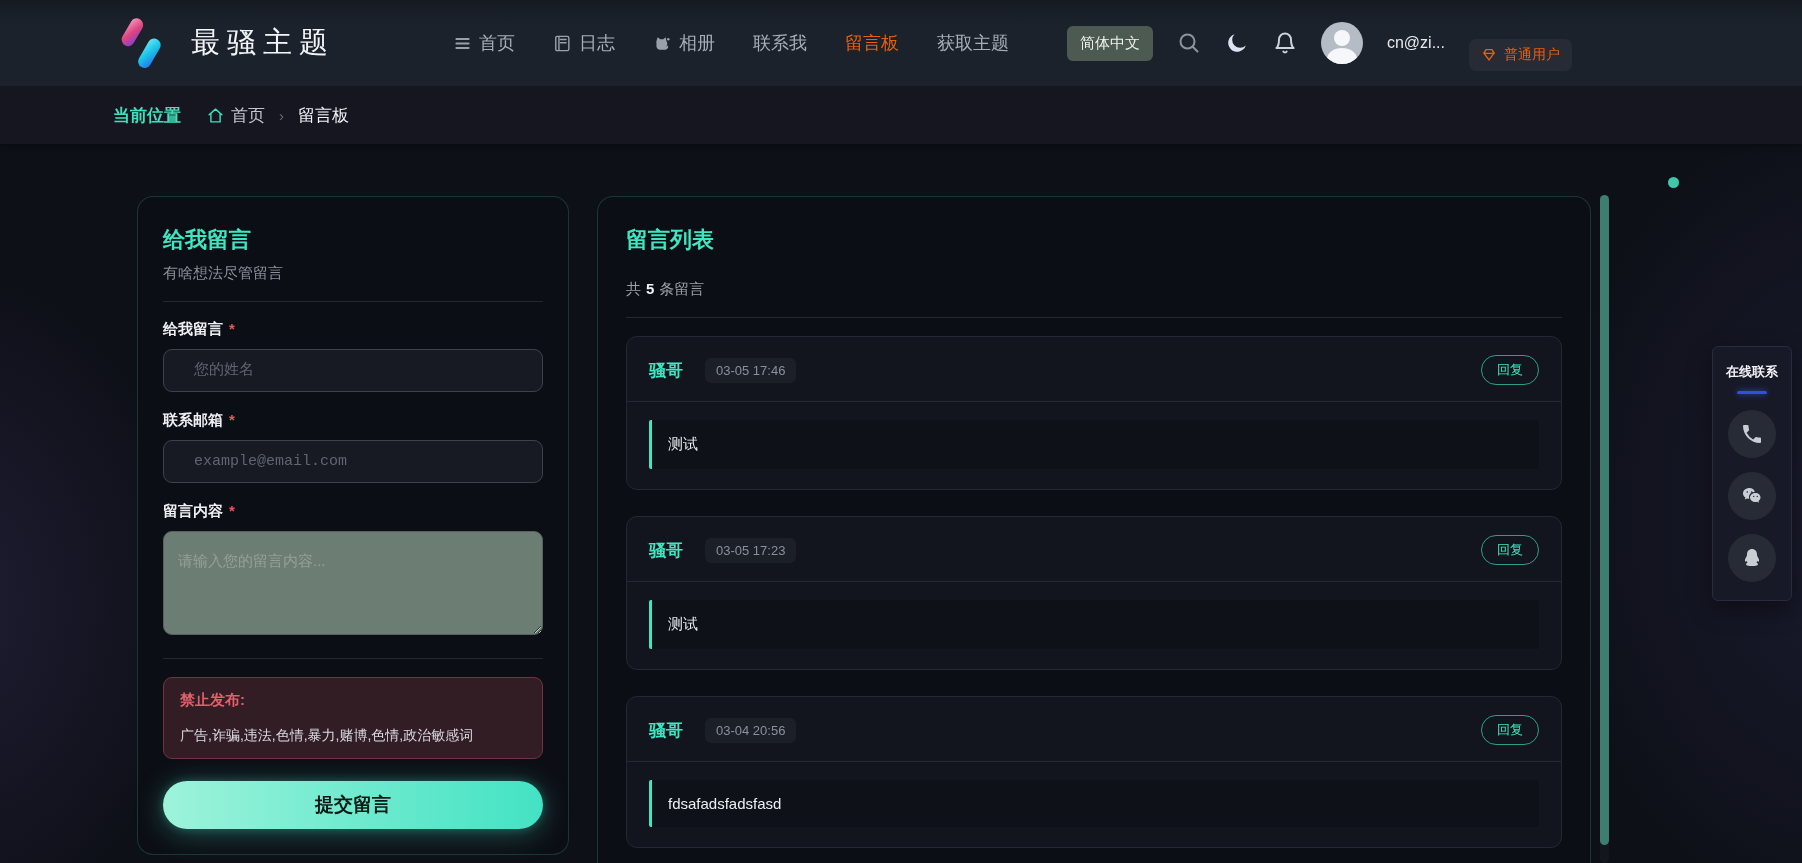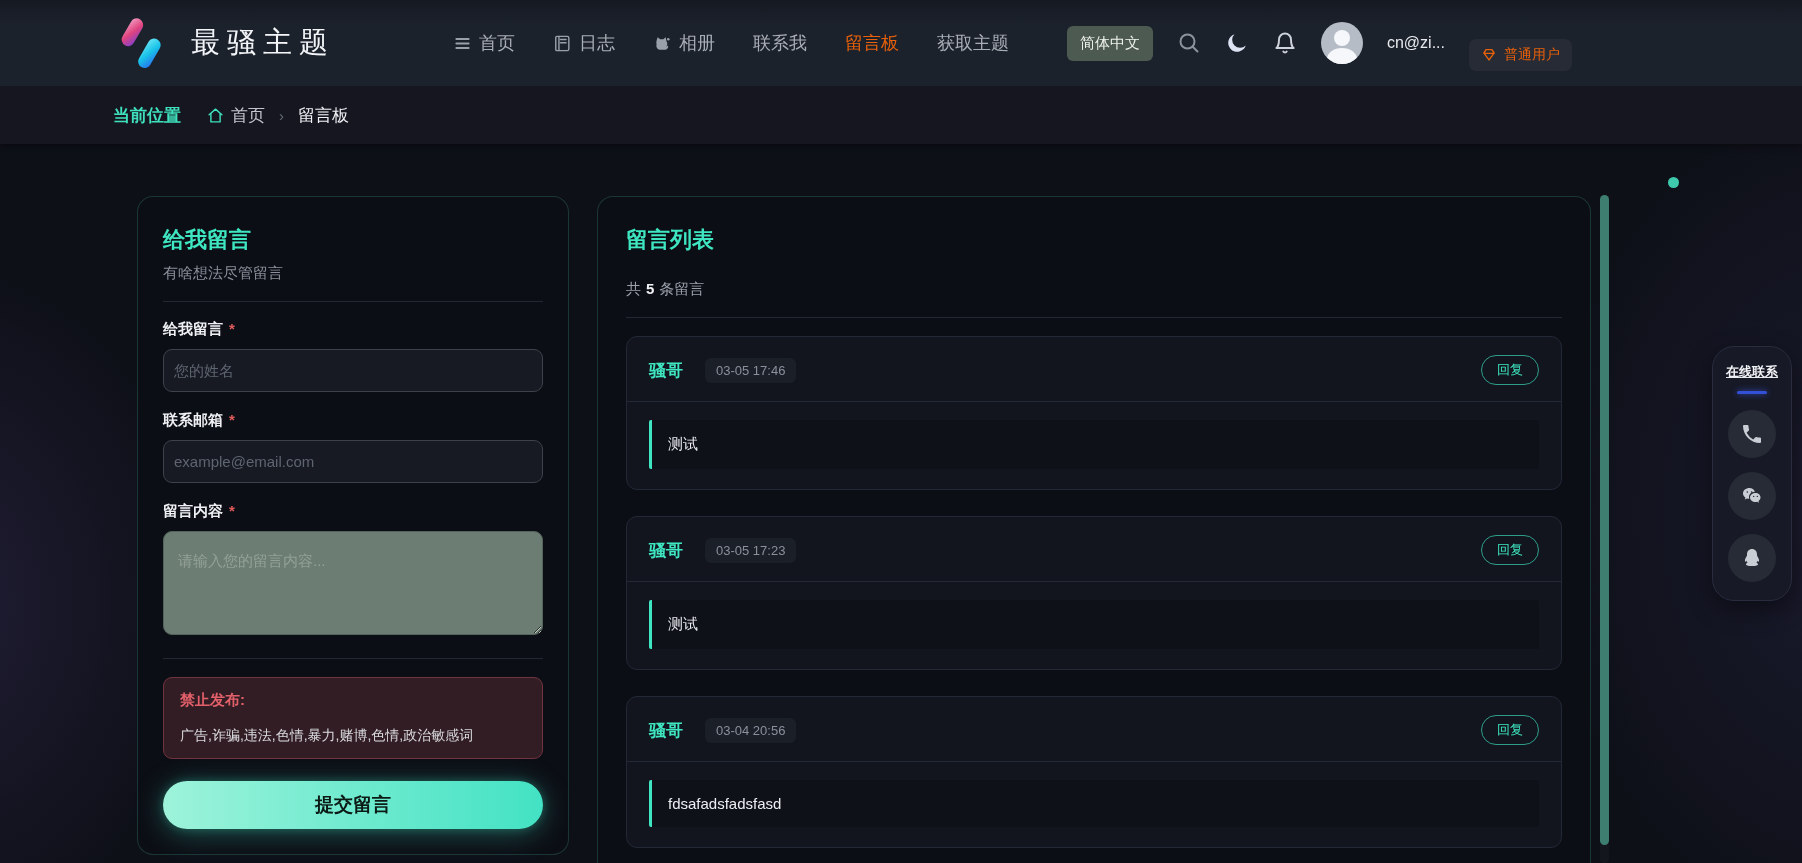"您的姓名" .text-input { font-family: Liberation Sans, sans-serif -> Liberation Mono, monospace; padding: 0 10px -> 0 30px }
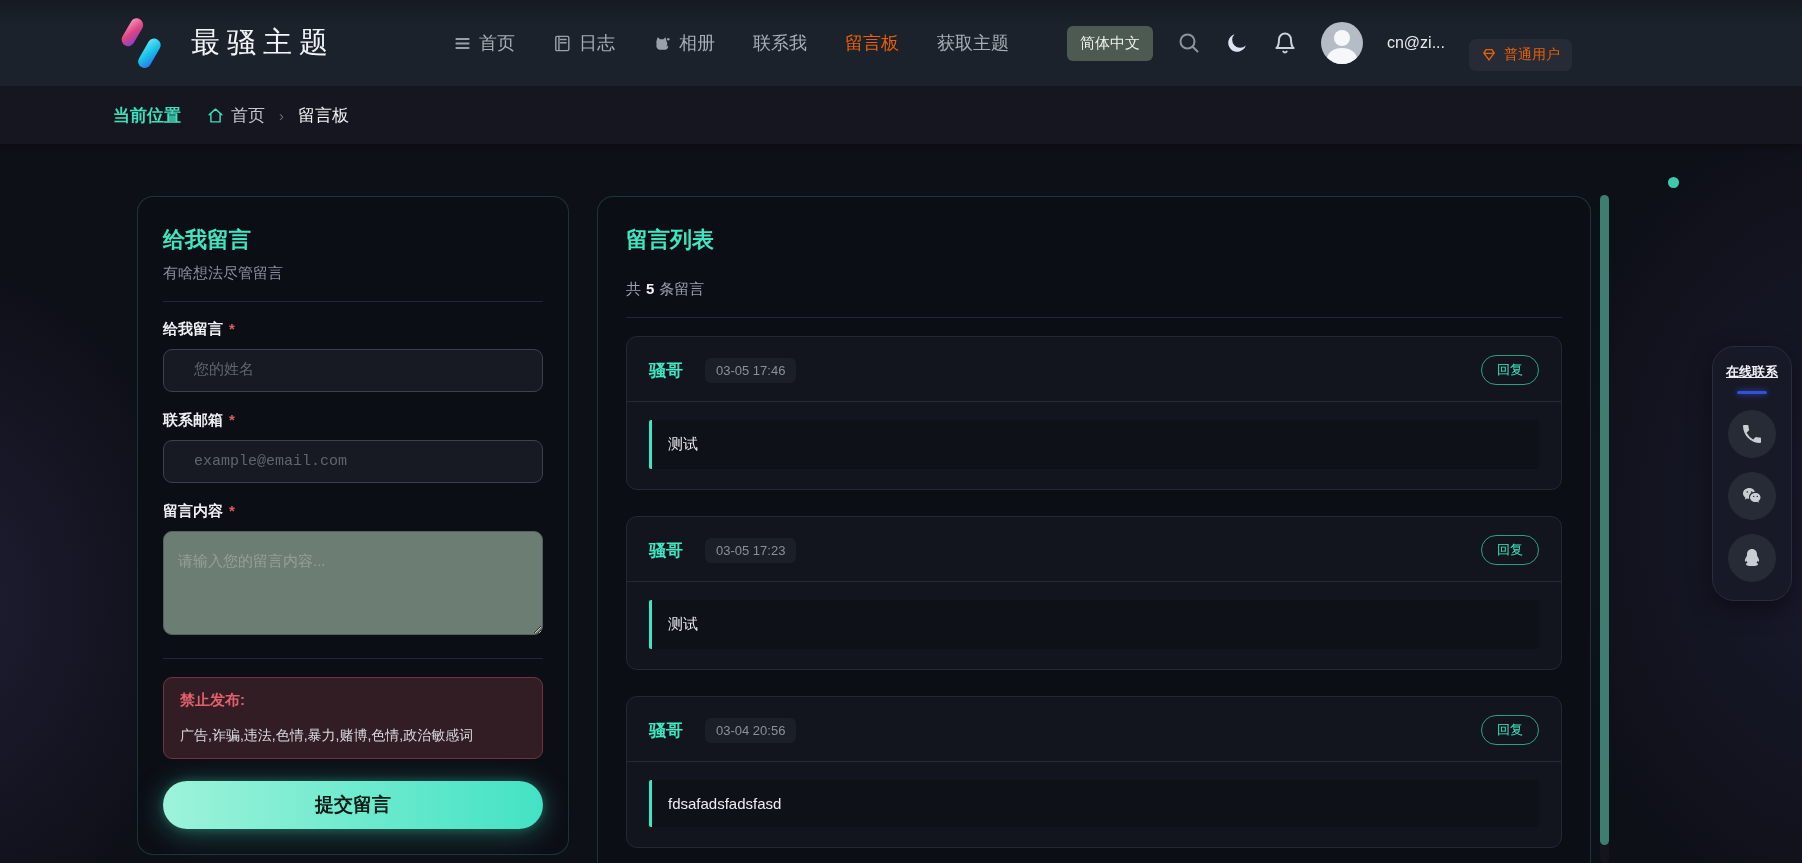"在线联系" .contact-panel { border-radius: 22px -> 6px; text-decoration: underline -> none }
